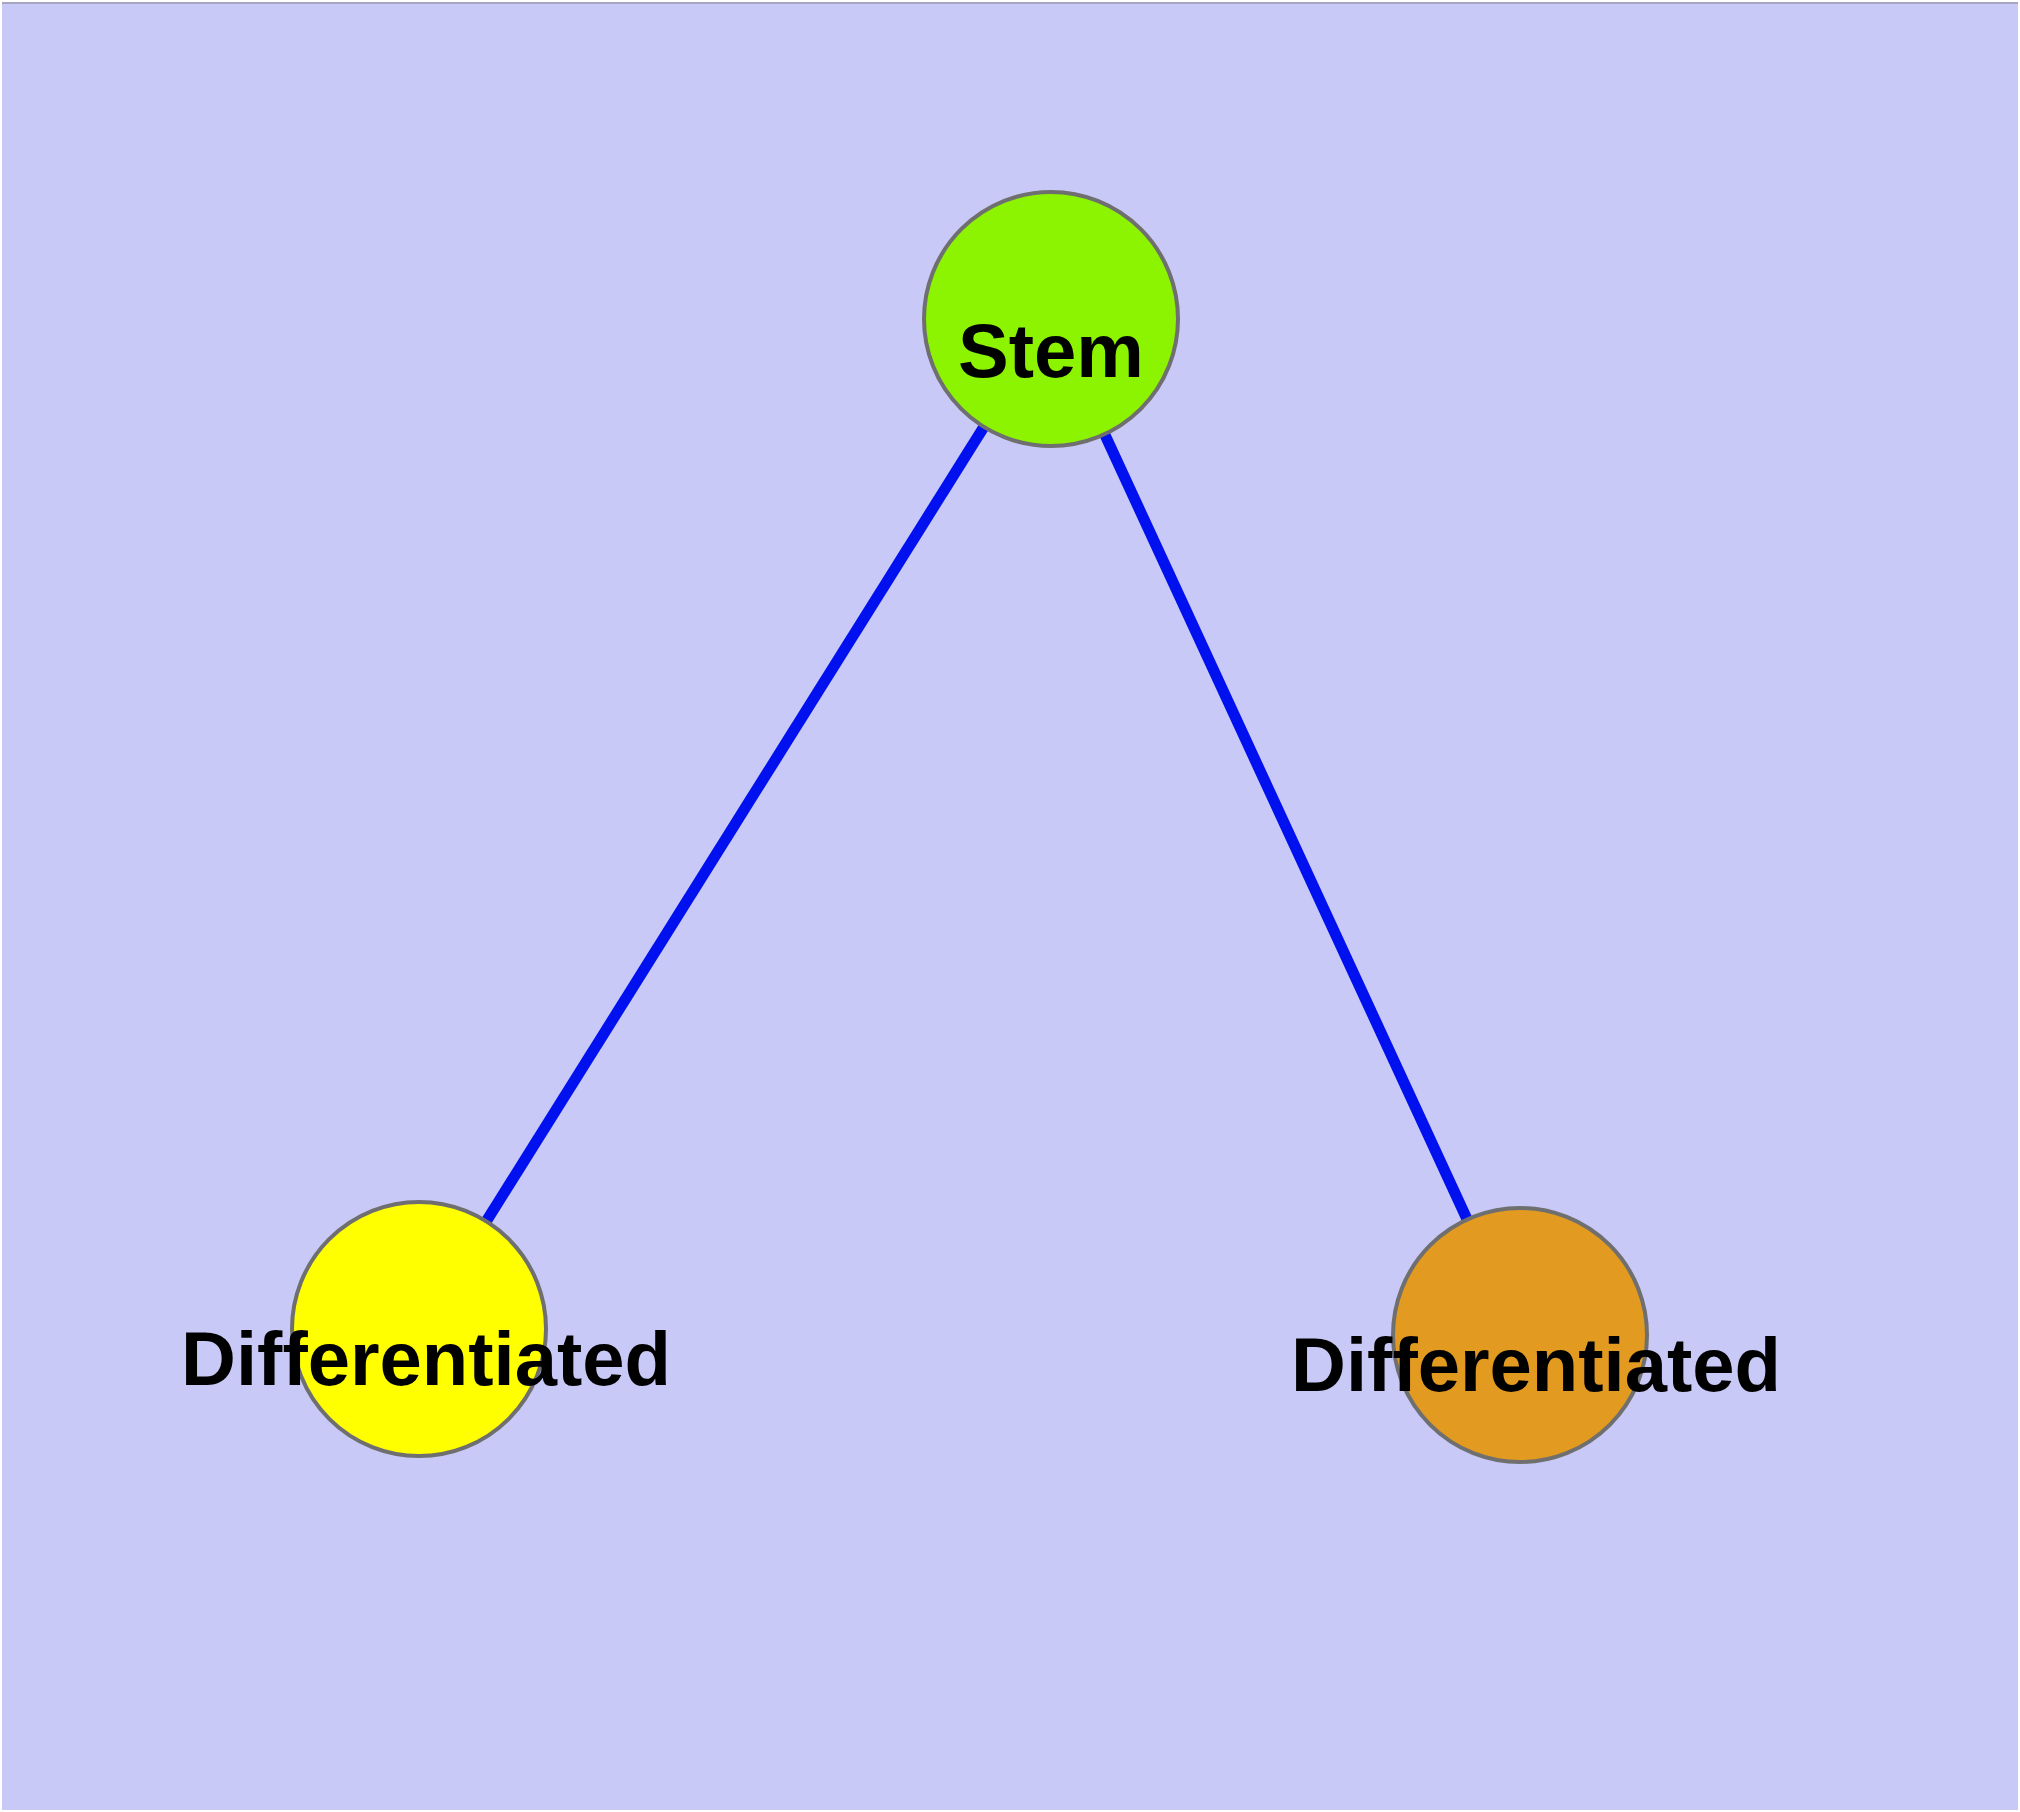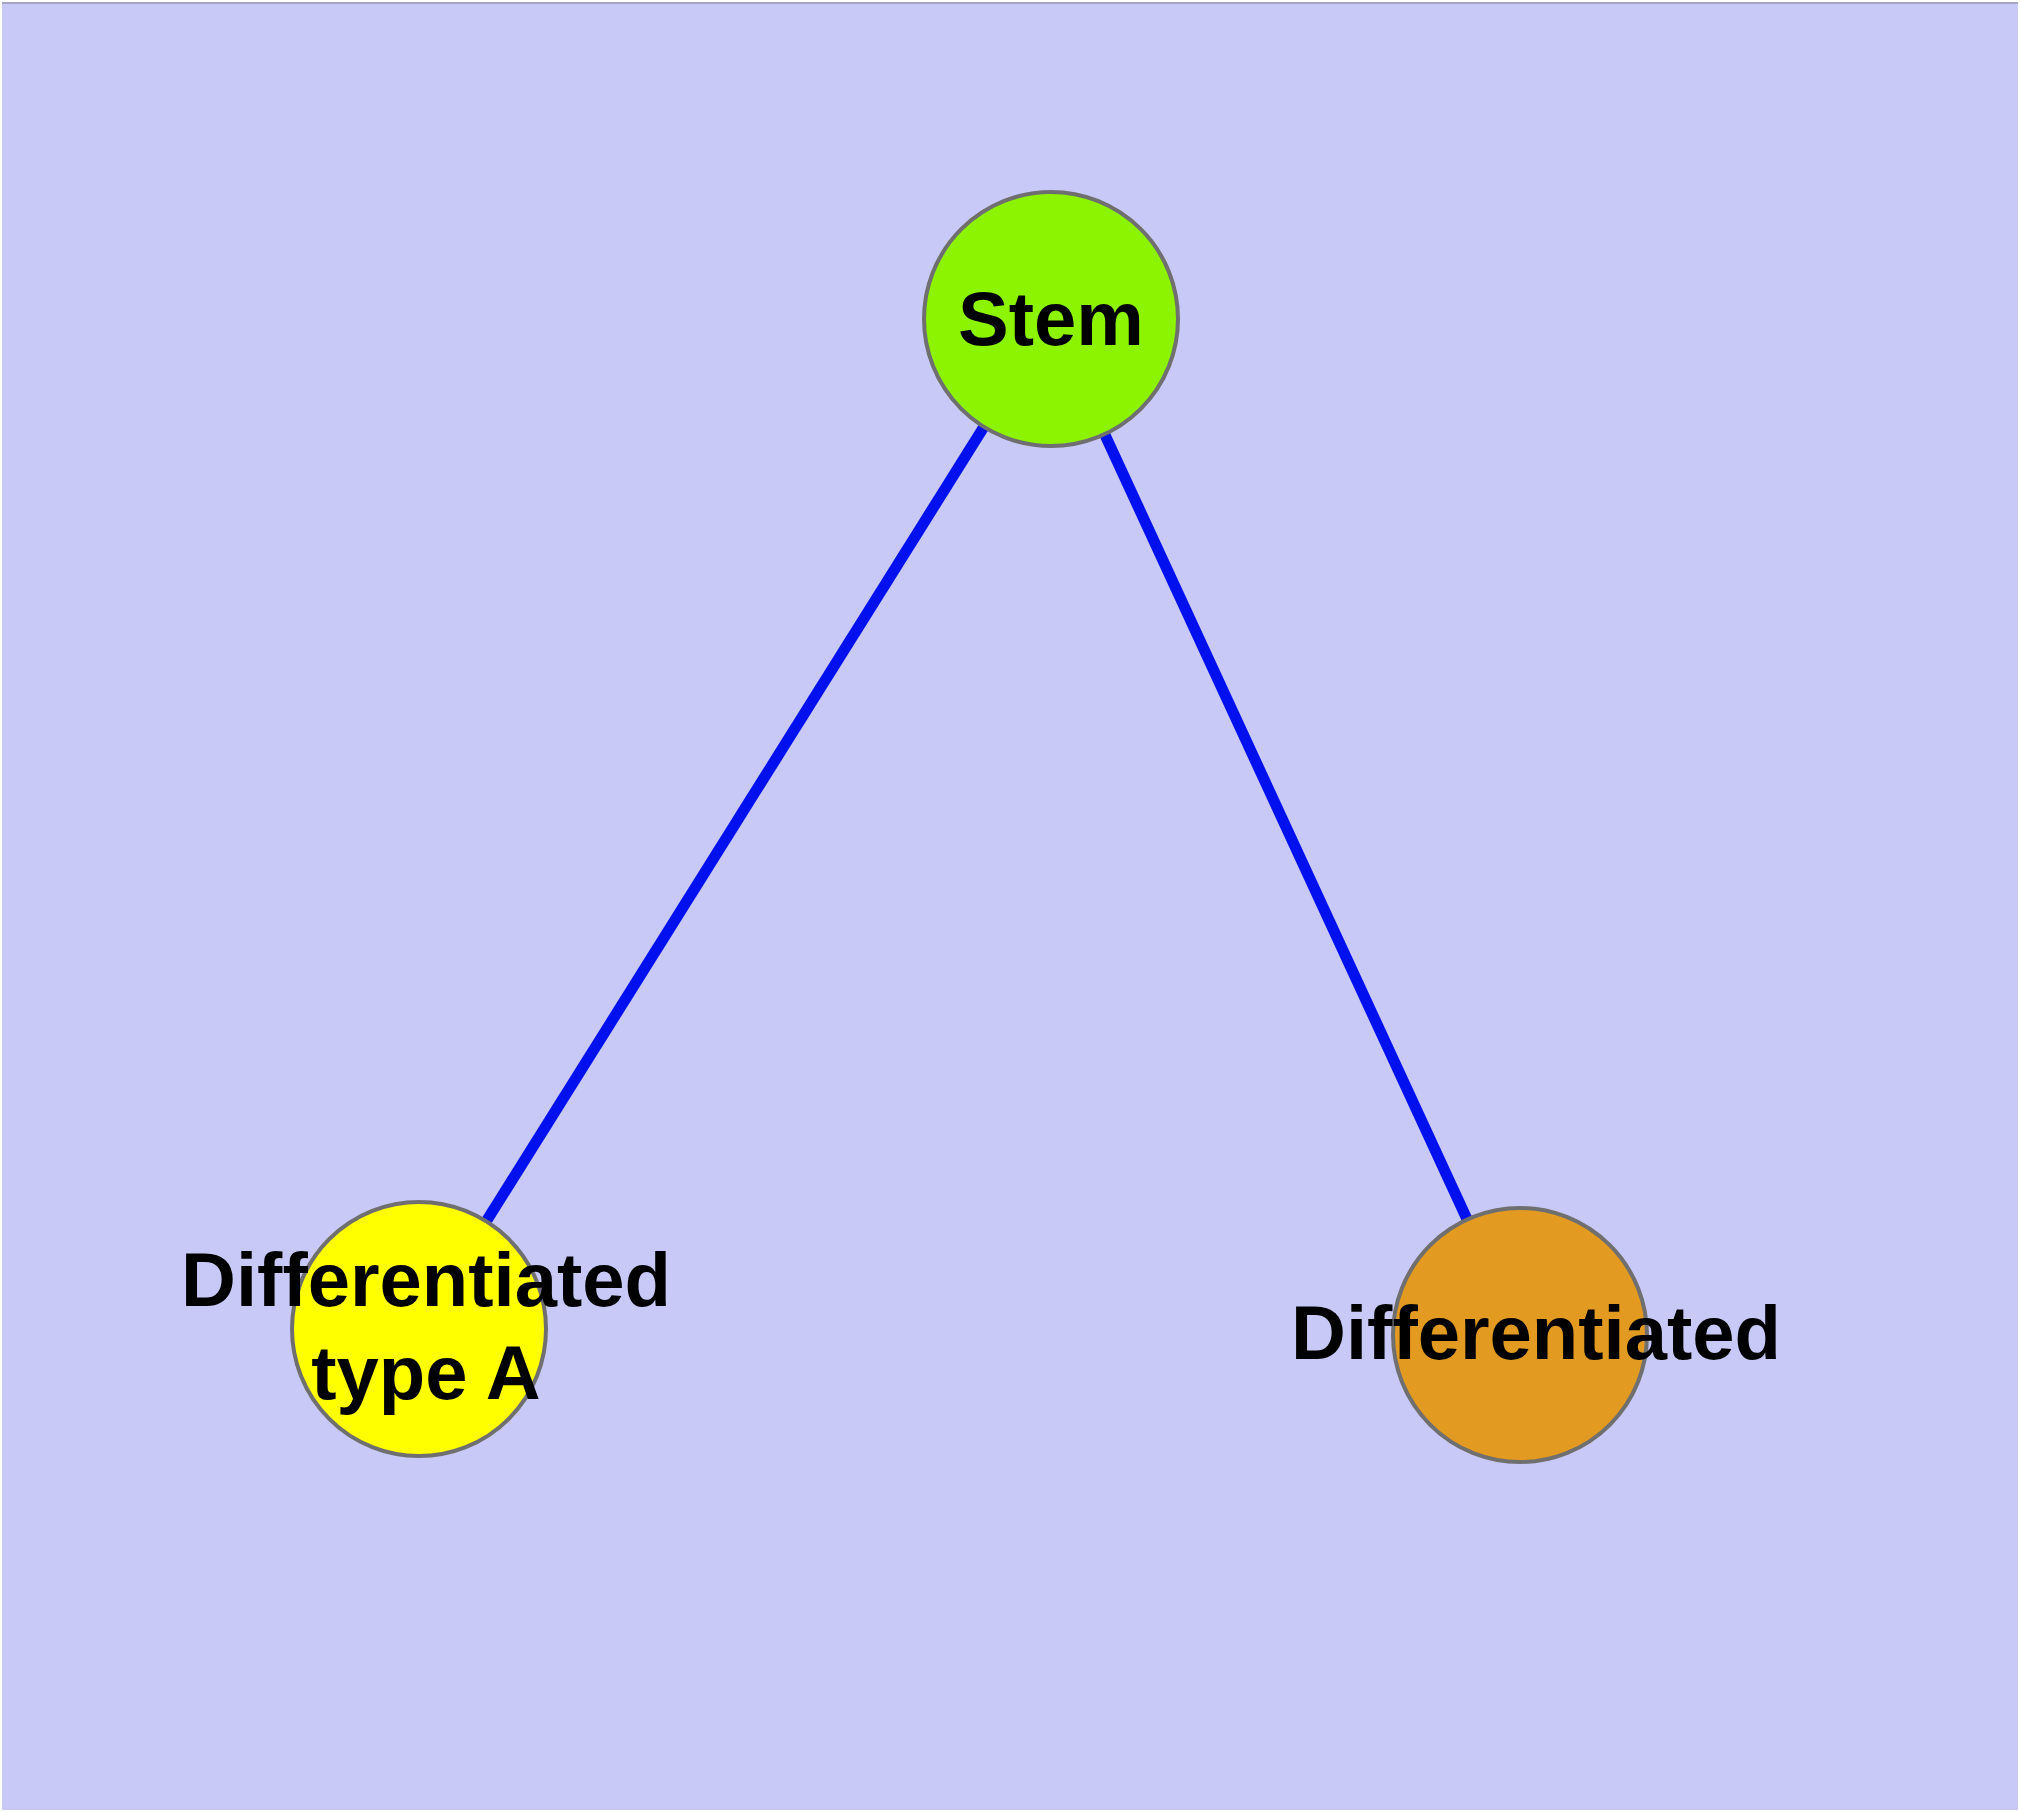"Stem" .node-label { margin-top: none -> 32px; text-align: center -> none }
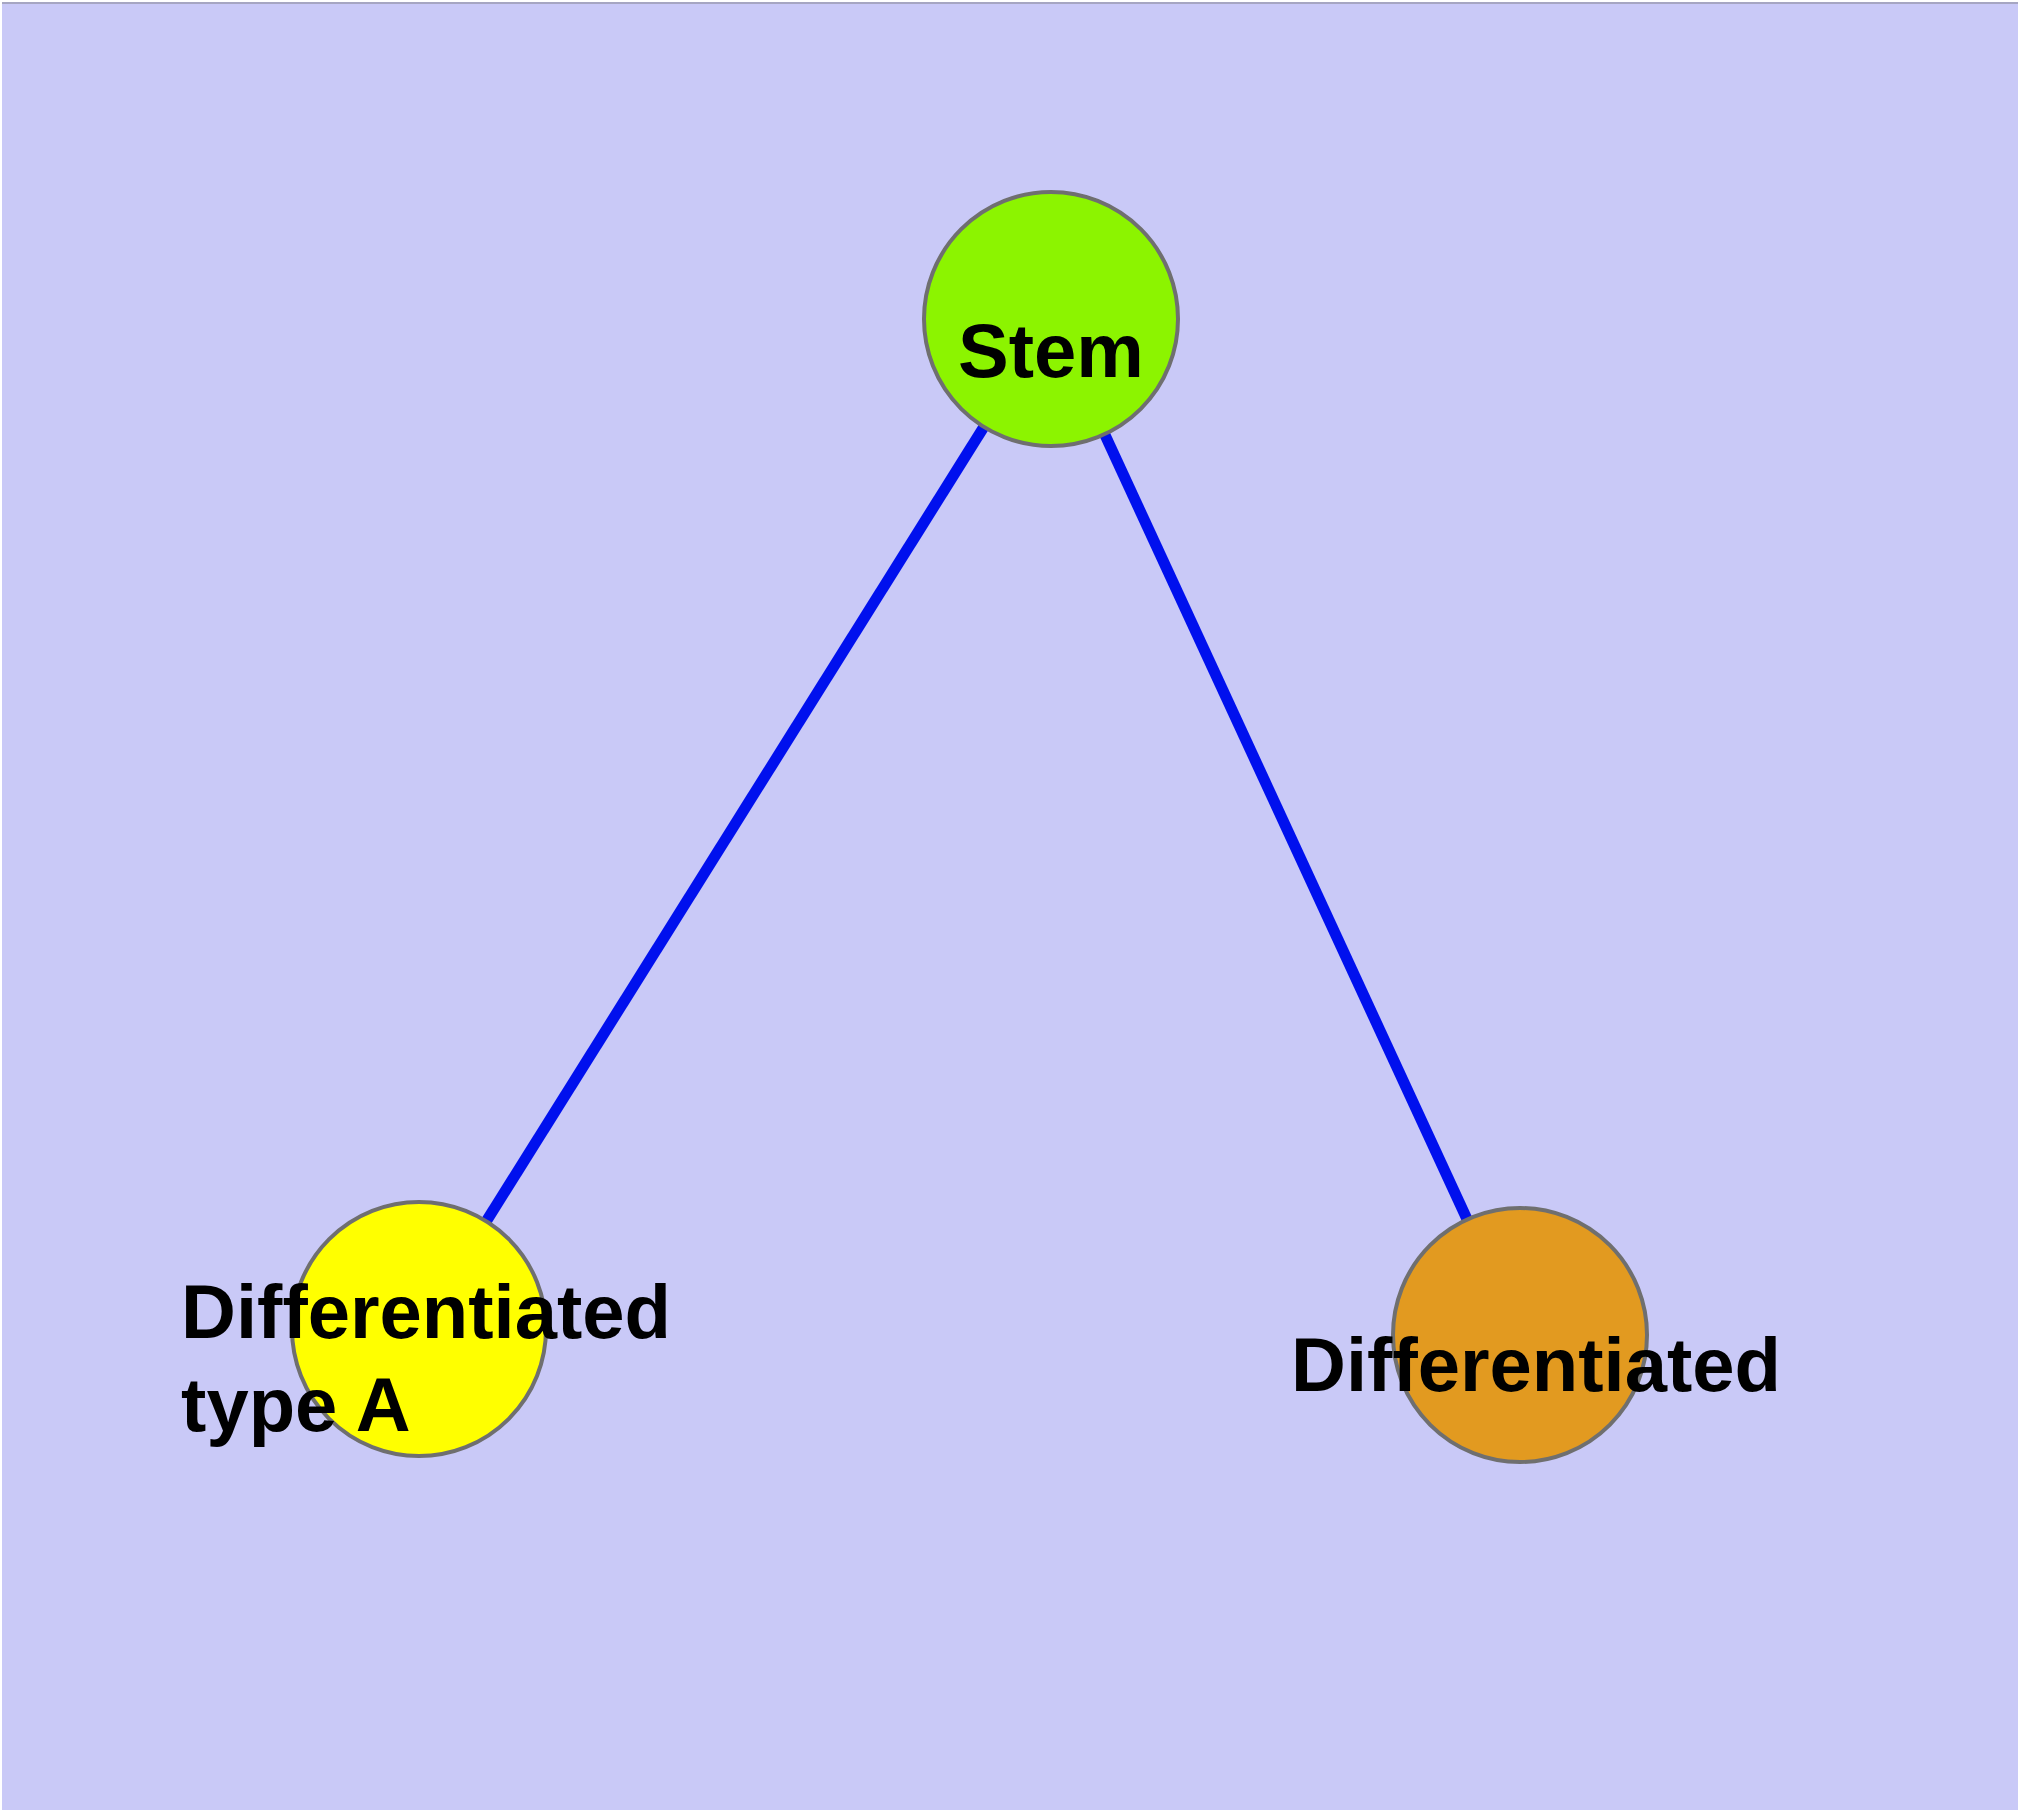"type A" div { html: <div>type A</div> -> none }
